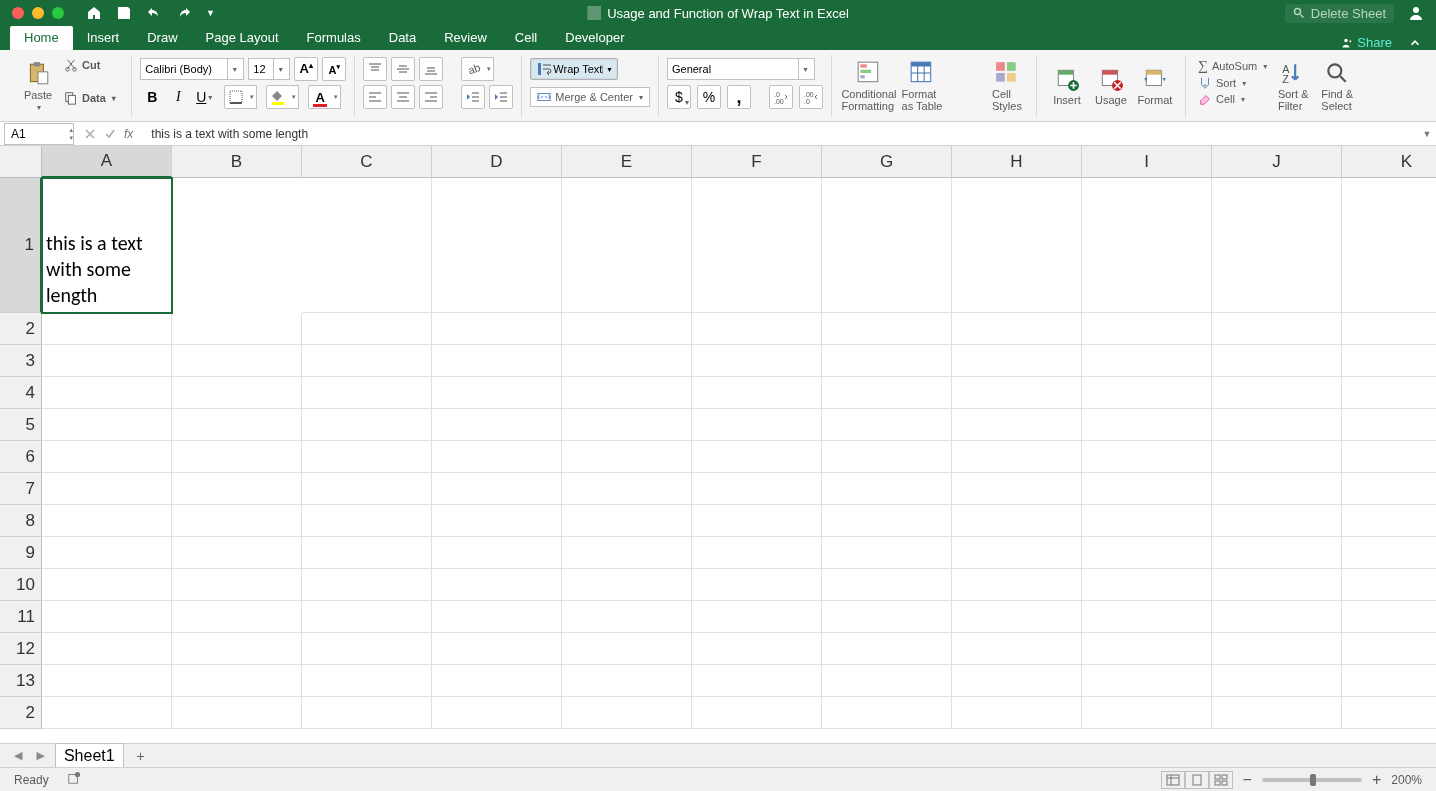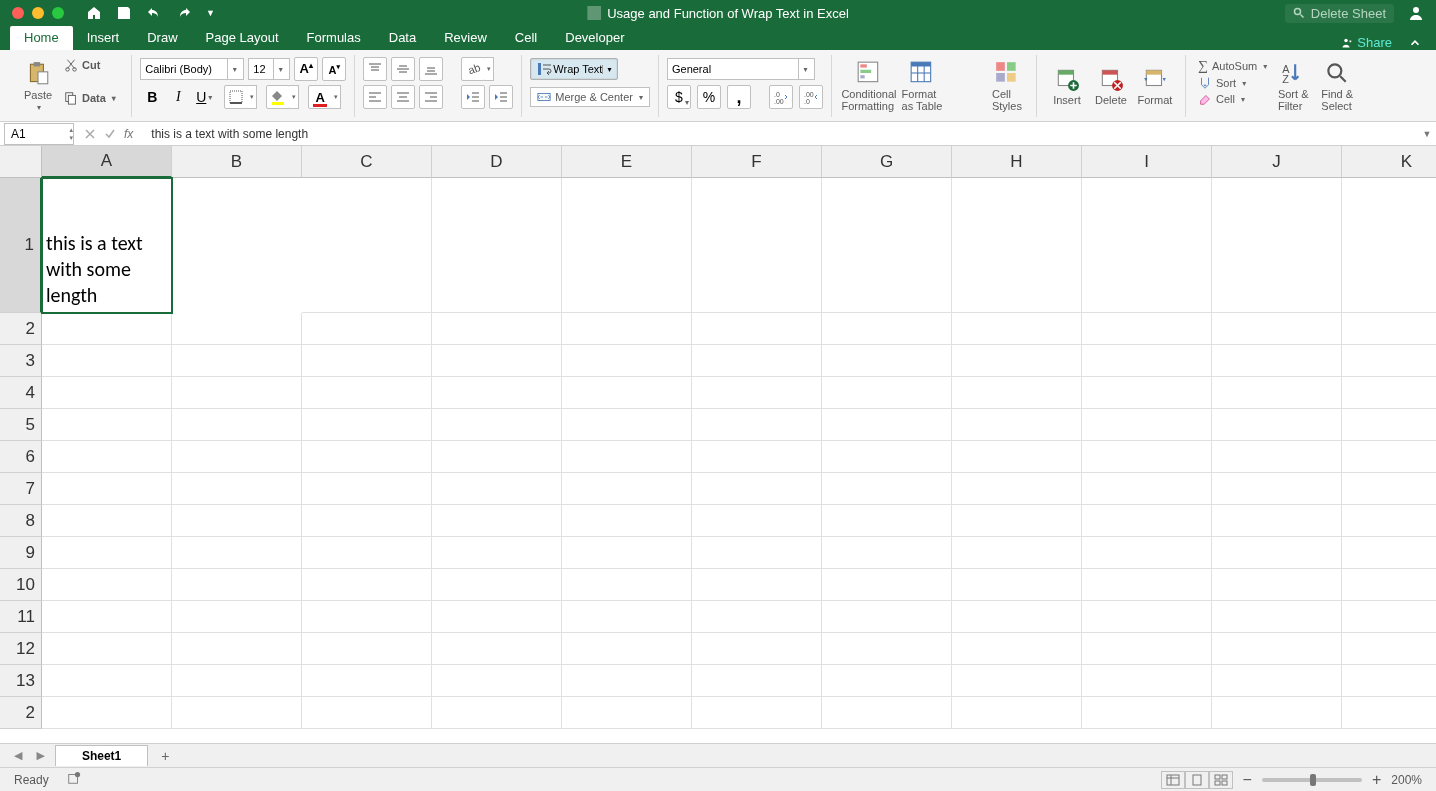"Delete" span { text: Delete -> Usage }
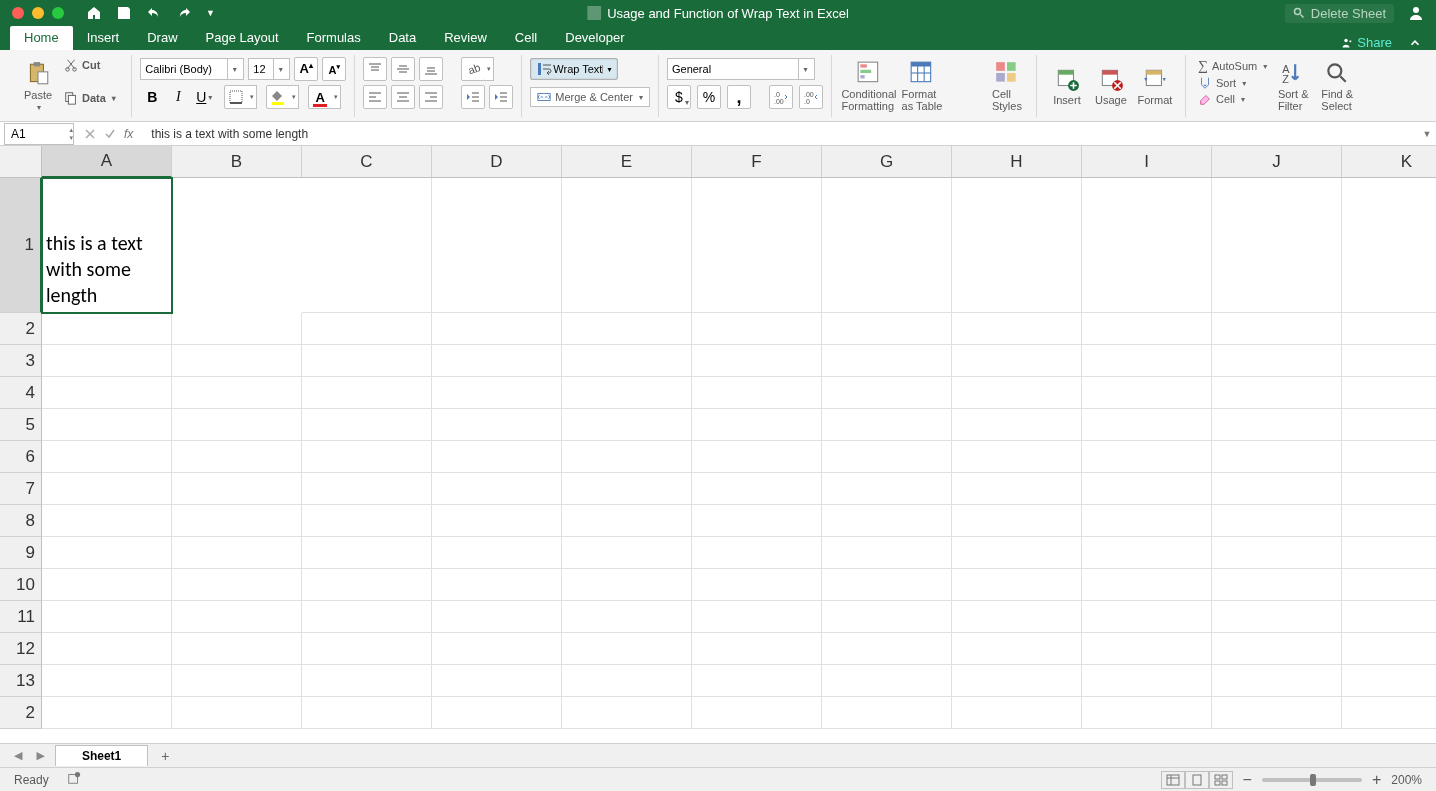"Sheet1" .sheettab { font-size: 12px -> 16px; font-weight: 700 -> 400; padding: 3px 26px -> 3px 8px }
